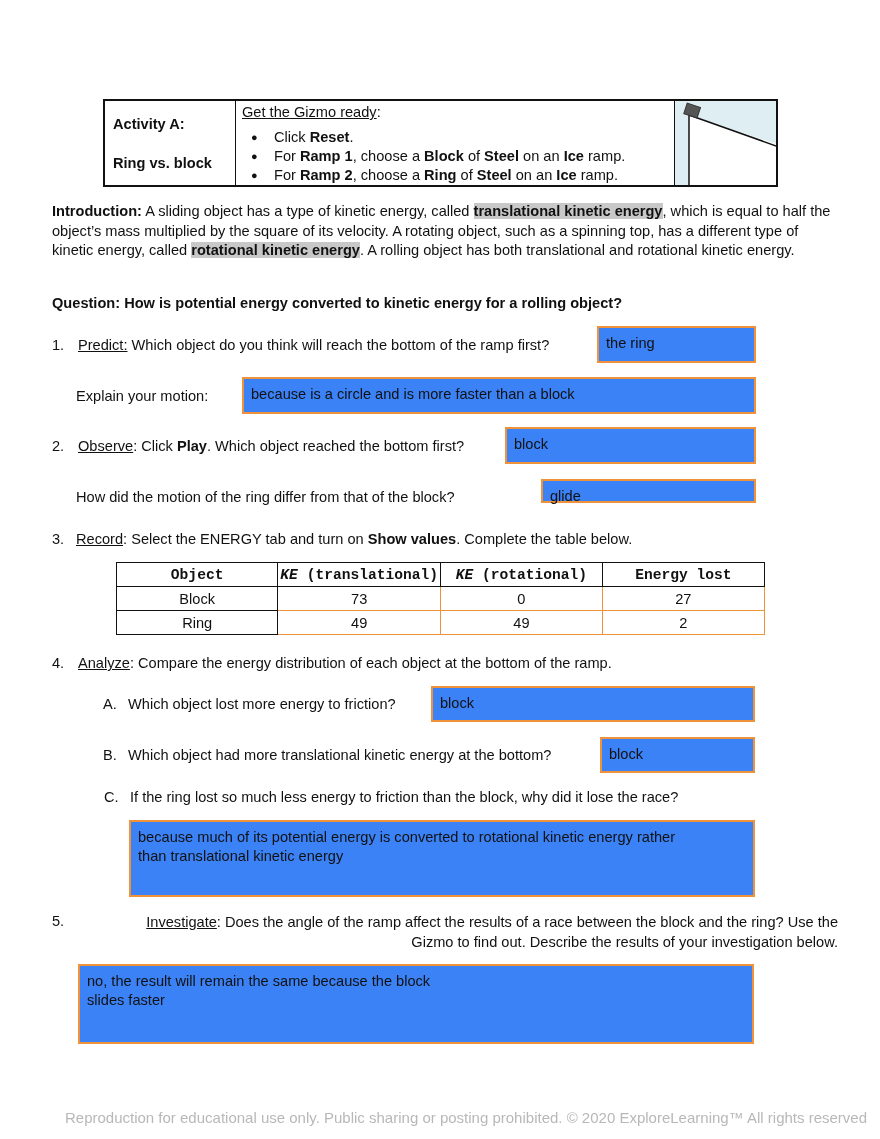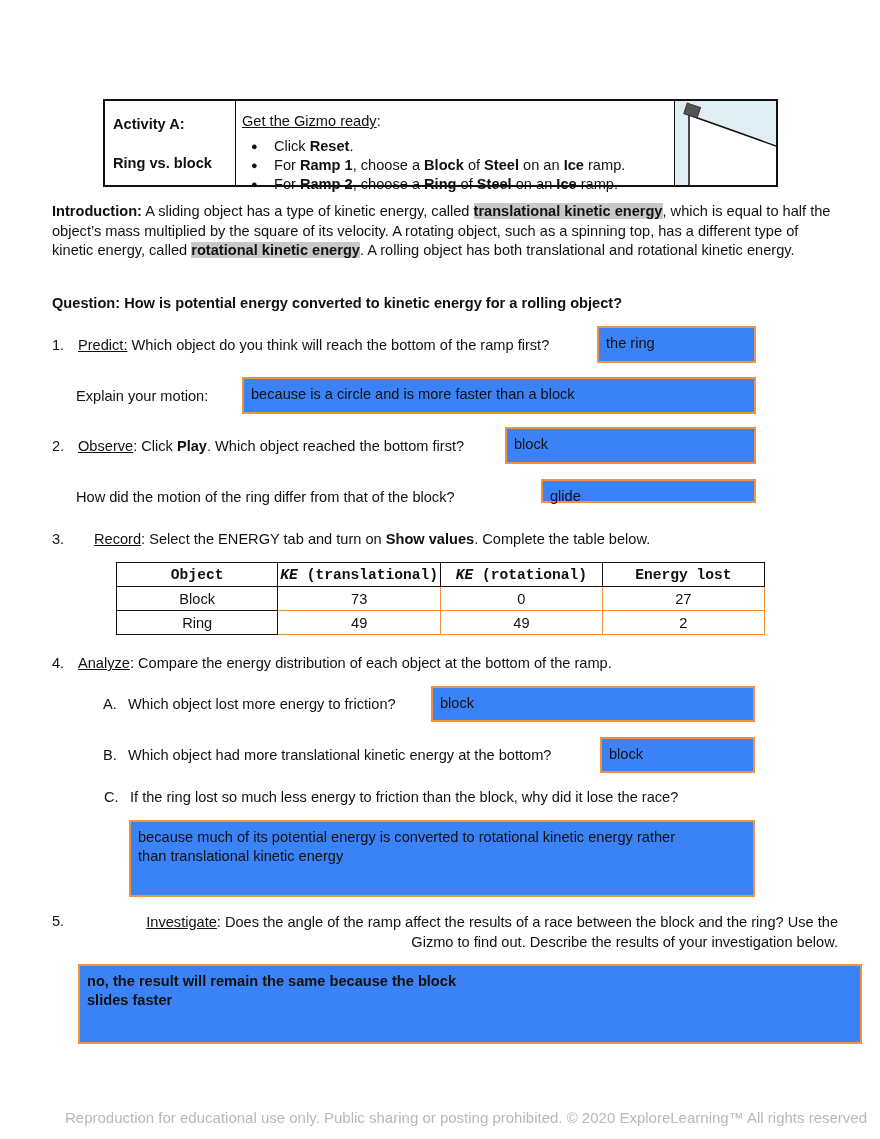"Get the Gizmo ready:" div { padding: 11px 0 0 6px -> 2px 0 0 6px }
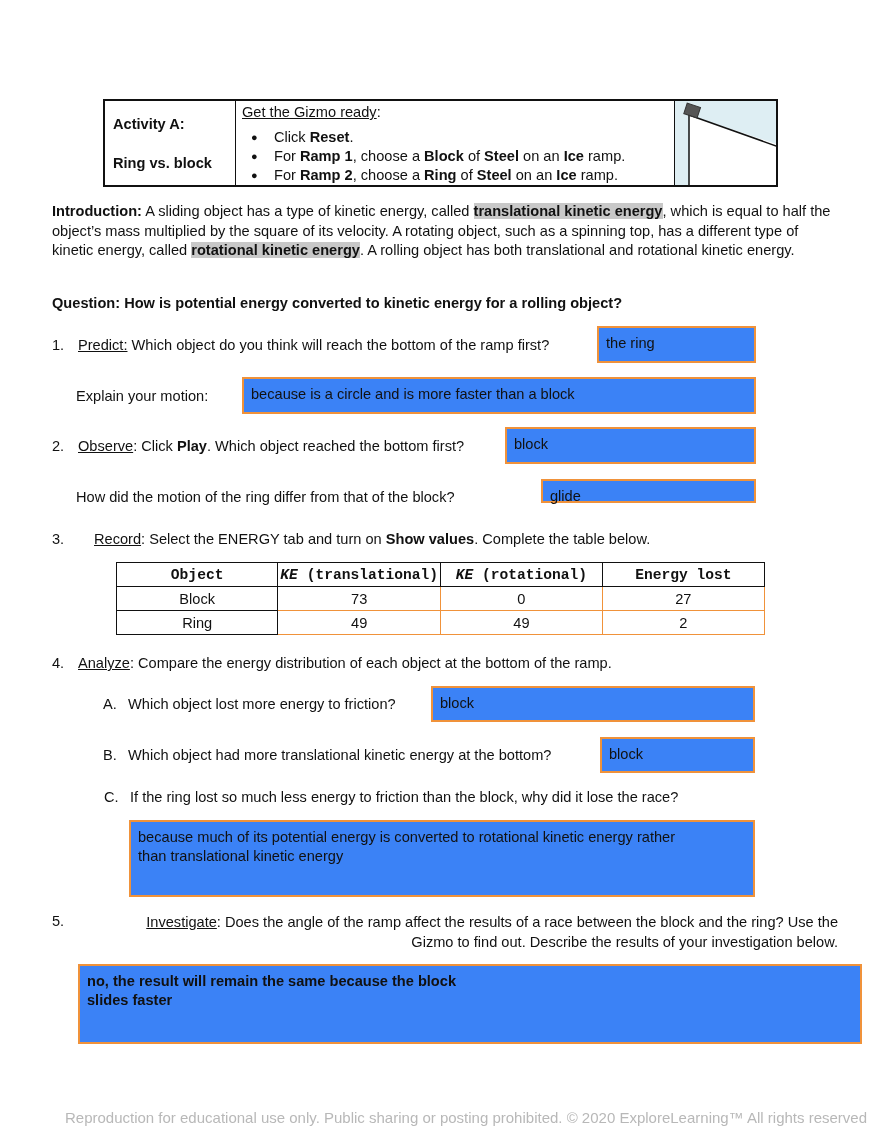"Record: Select the ENERGY tab" div.abs { left: 94px -> 76px }
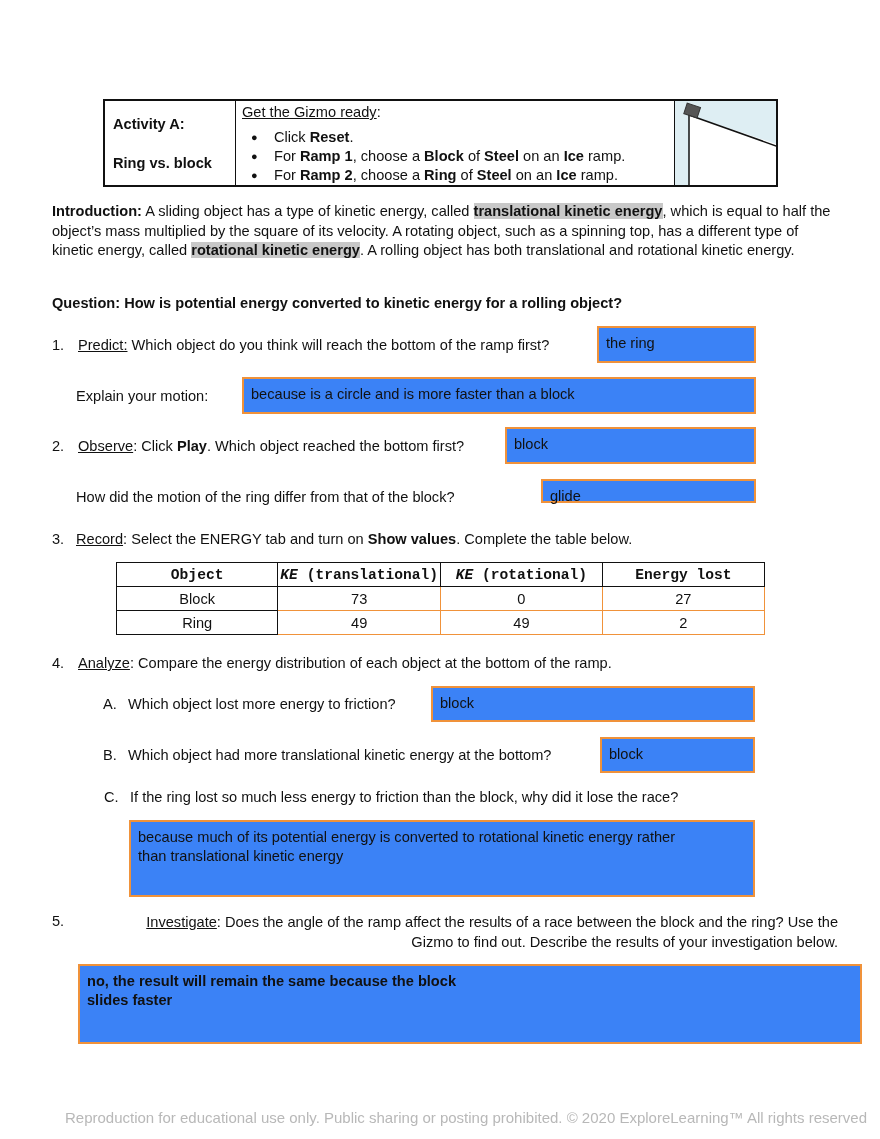"no, the result will remain" div.ans { font-weight: bold -> none; width: 784px -> 676px }
